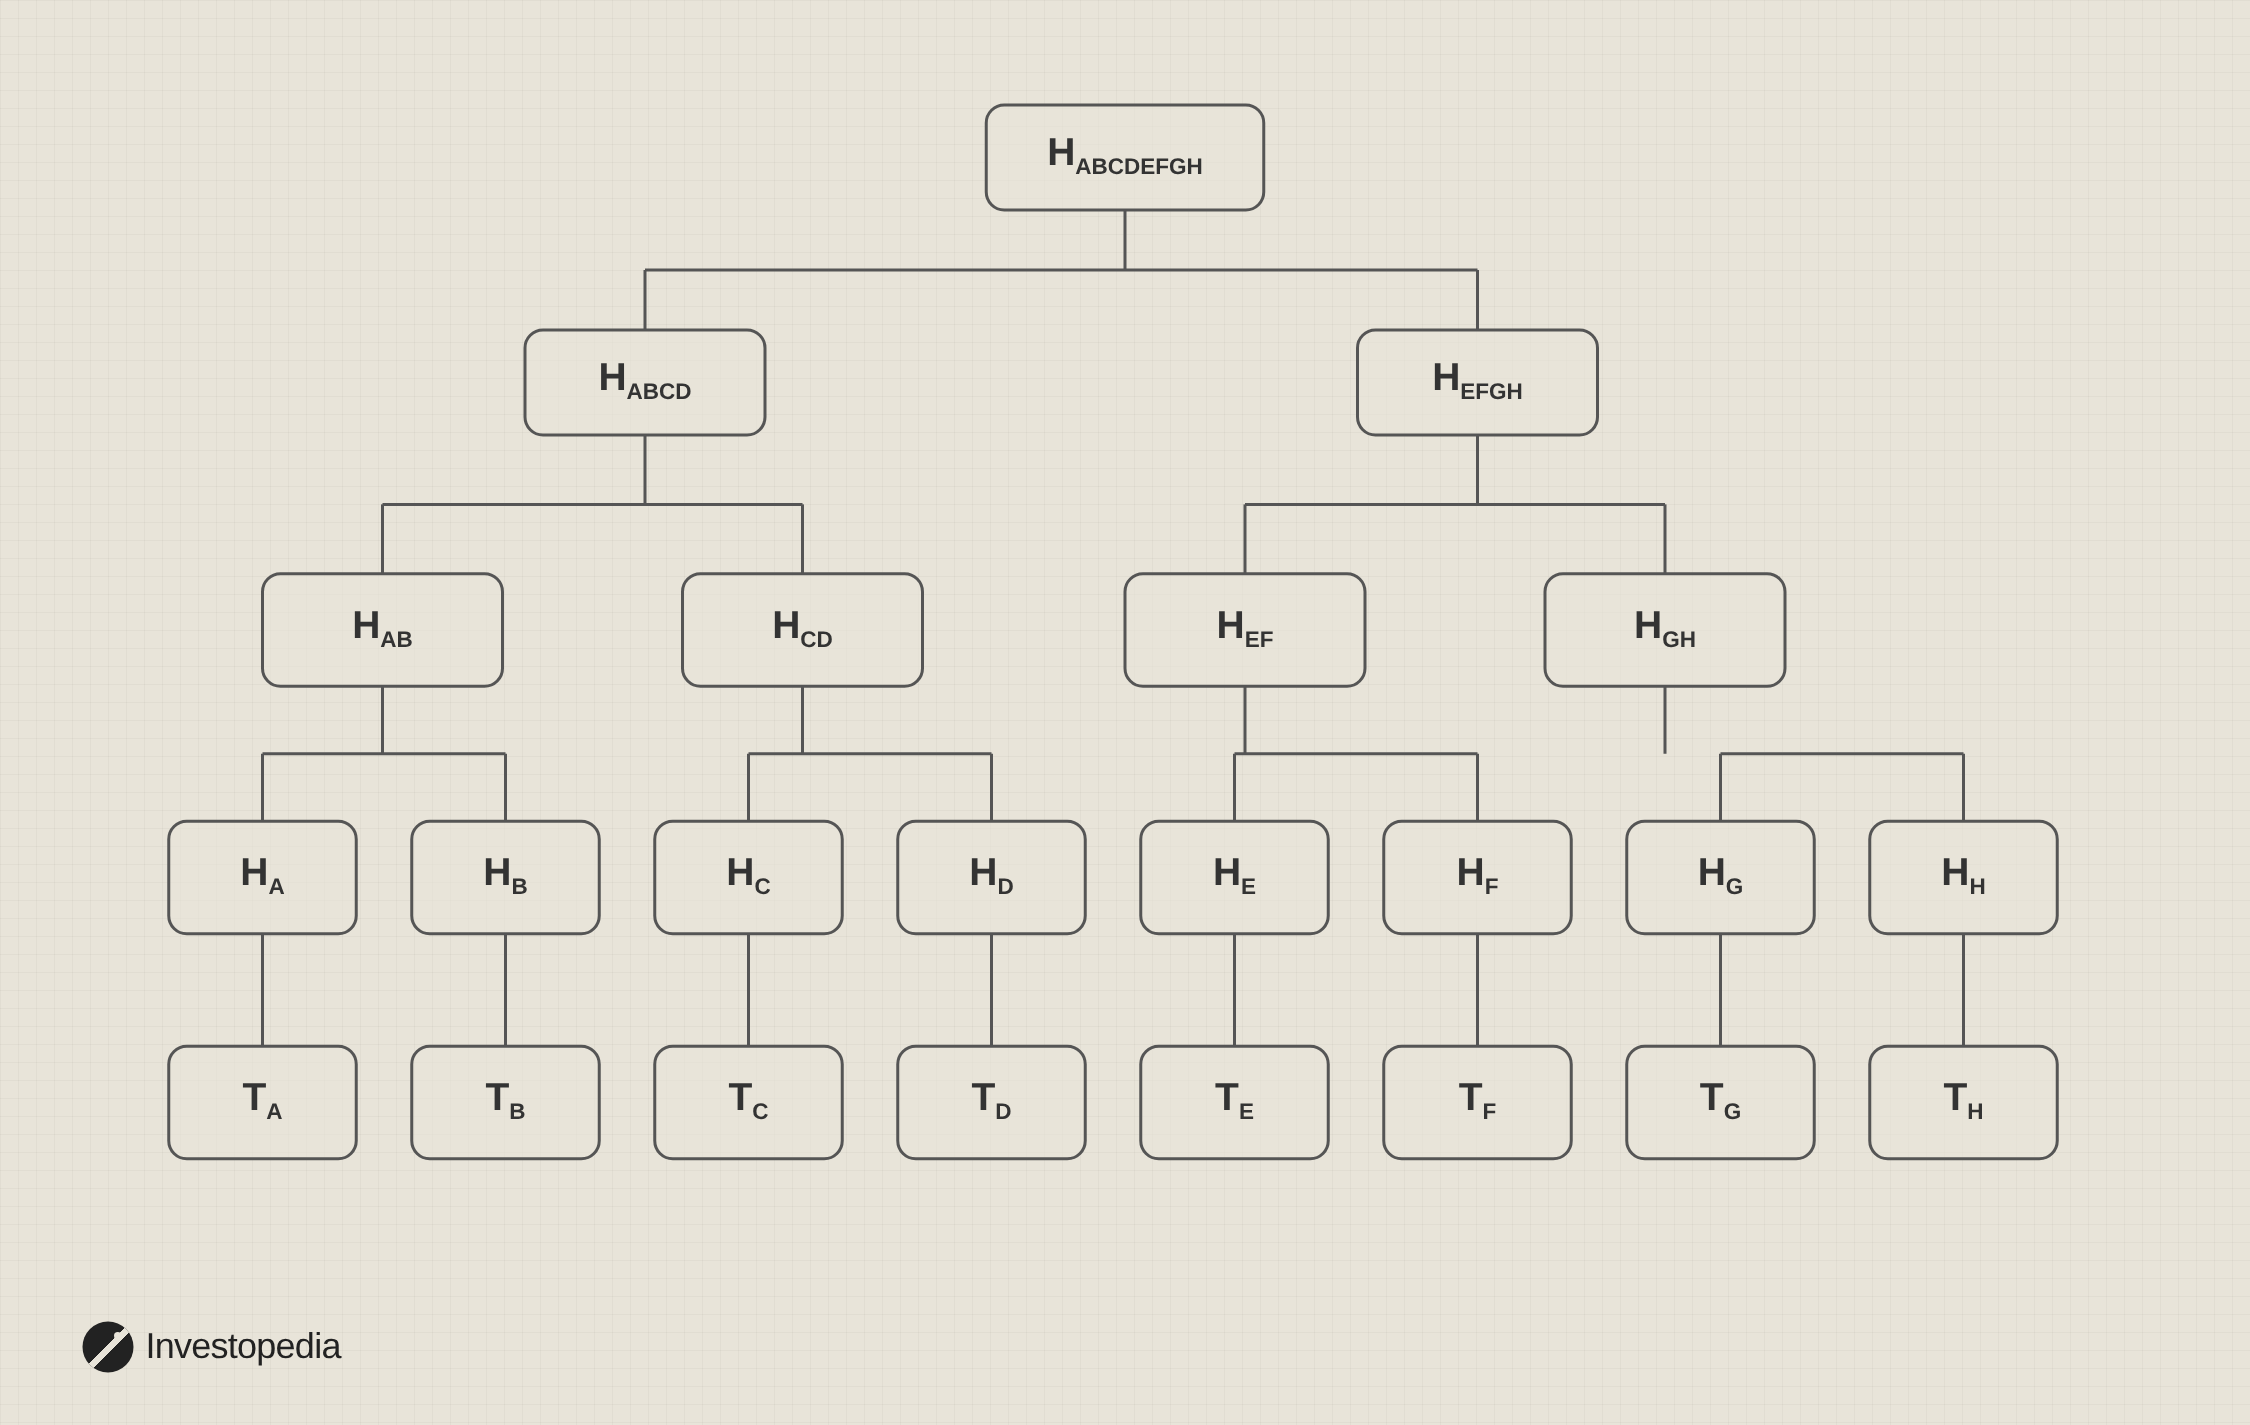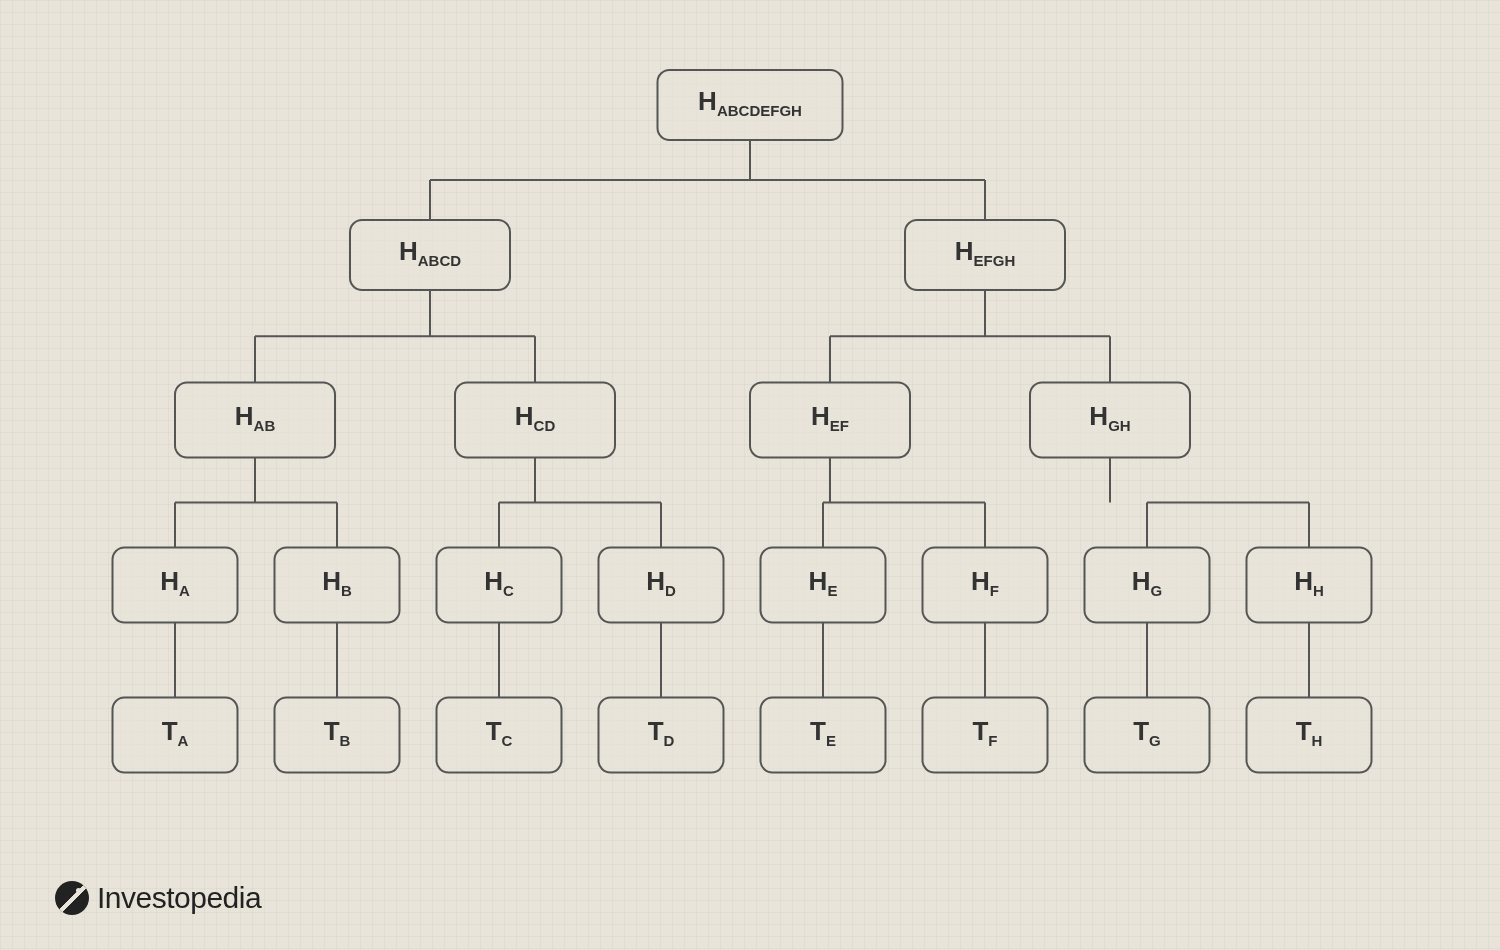"Investopedia" .brand .text { font-size: 30px -> 24px }
